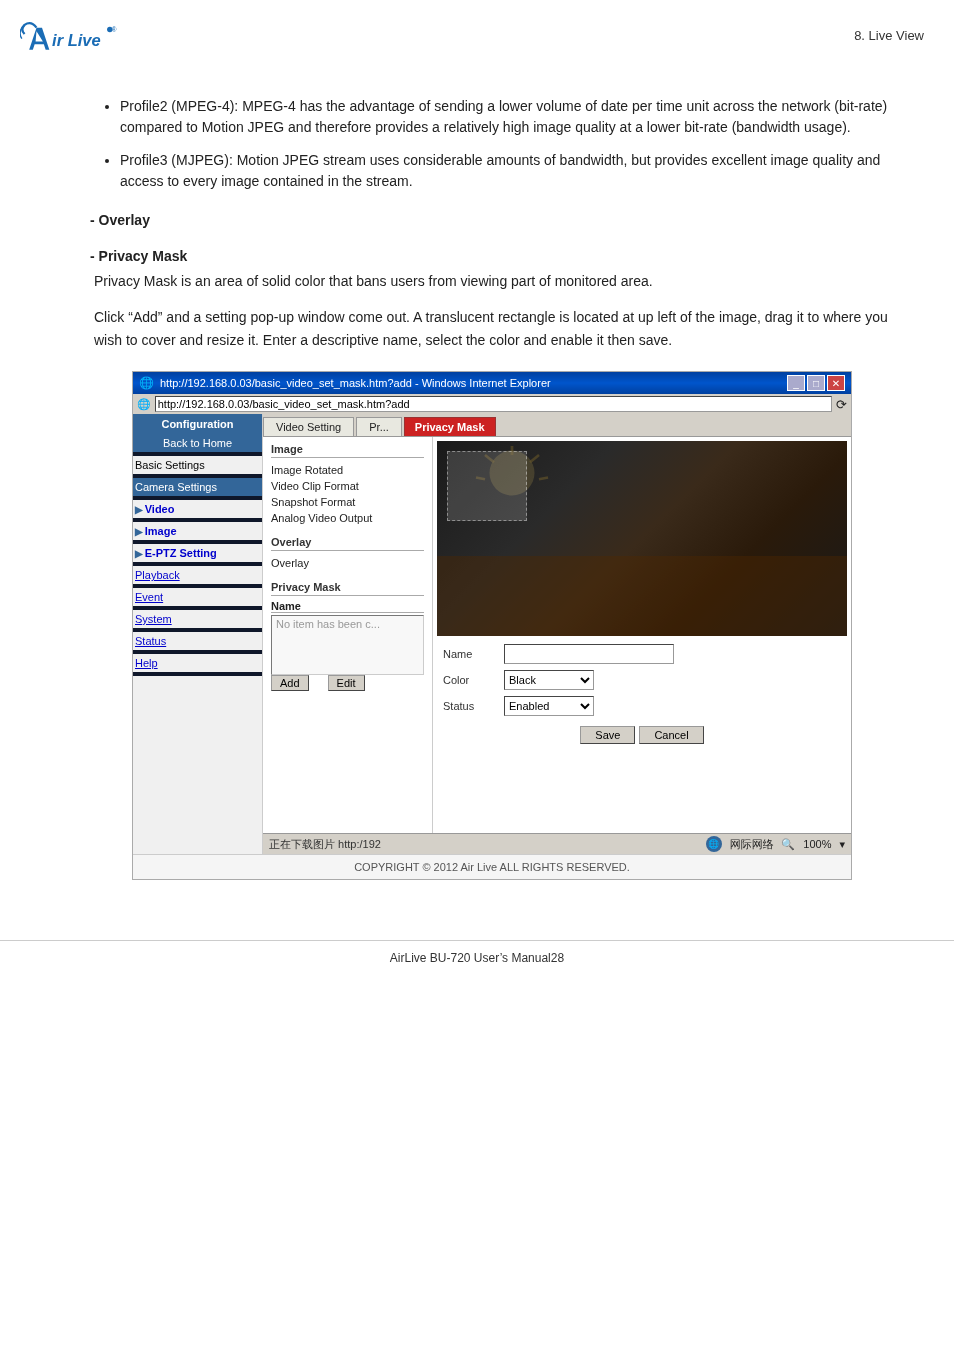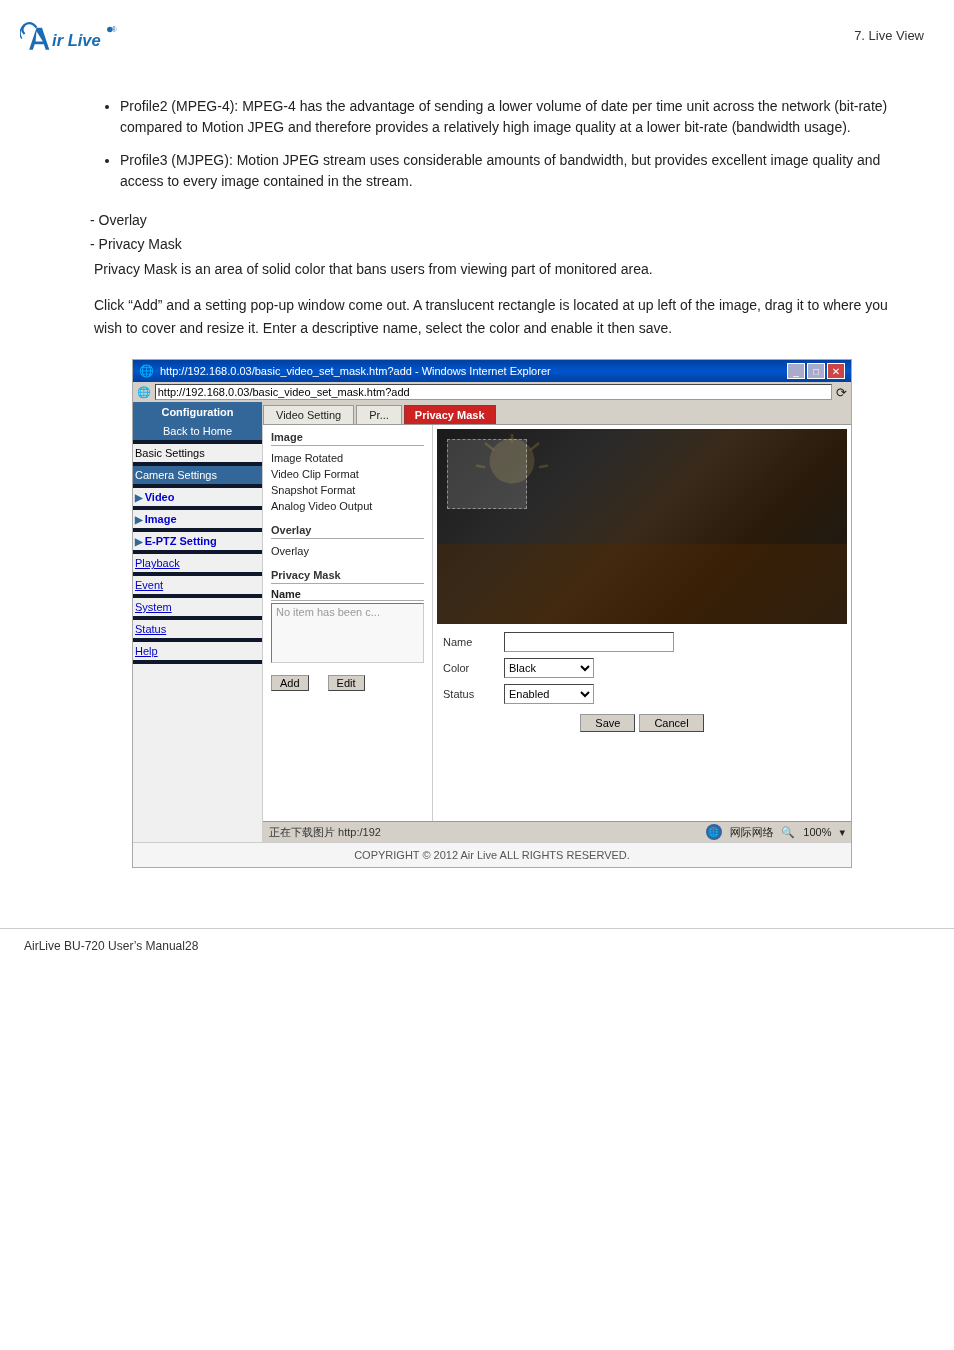"7. Live View" div.page-chapter { text: 7 -> 8 }
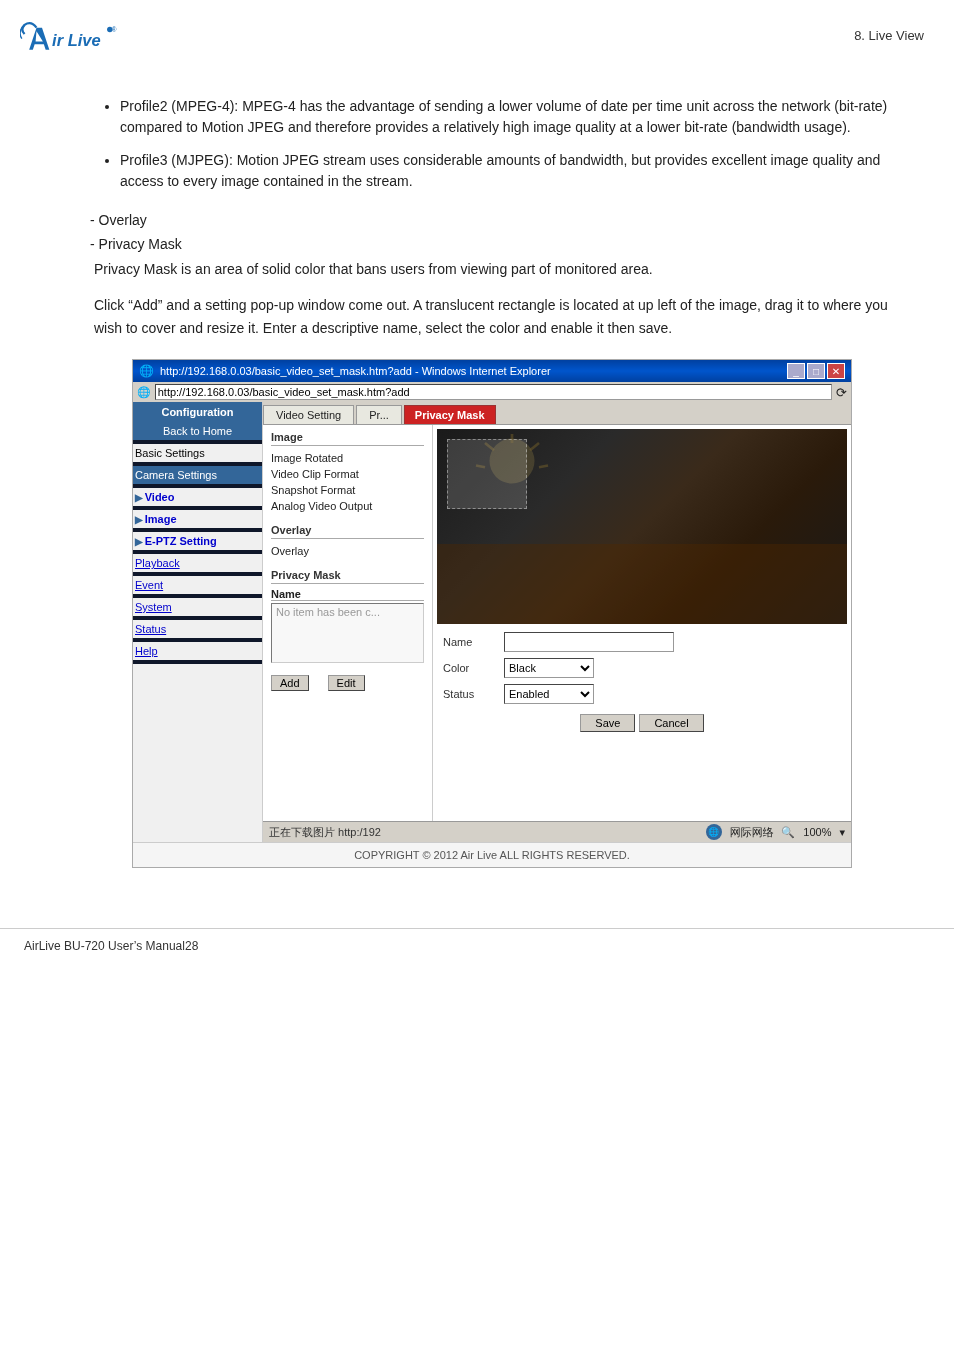"- Overlay" .section-heading { font-weight: normal -> bold; margin-top: 8px -> 20px }
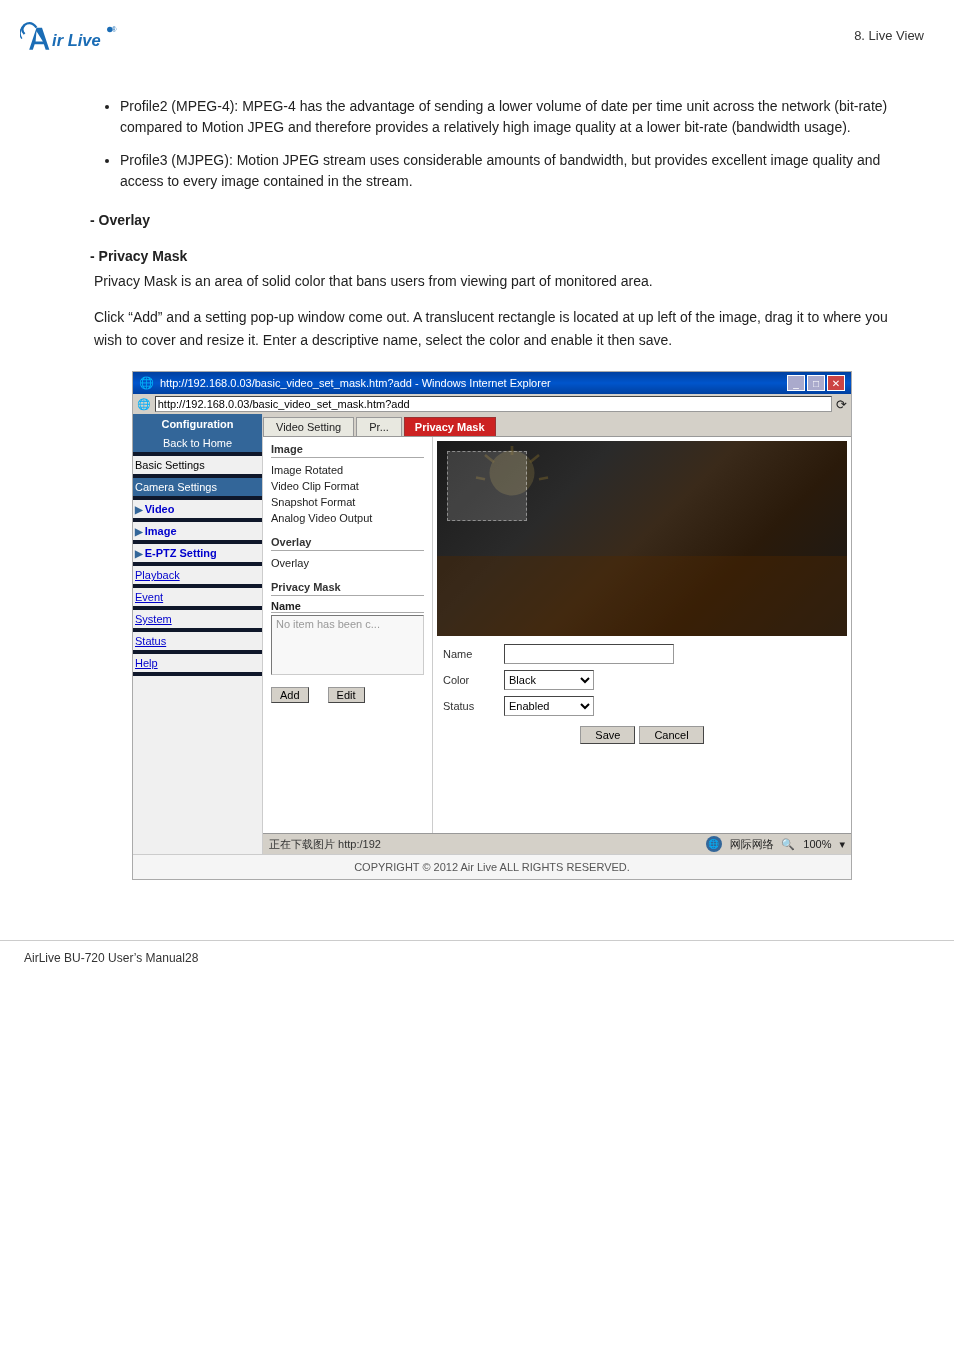"No item has been c..." .privacy-list-area { margin-bottom: 12px -> 0 }
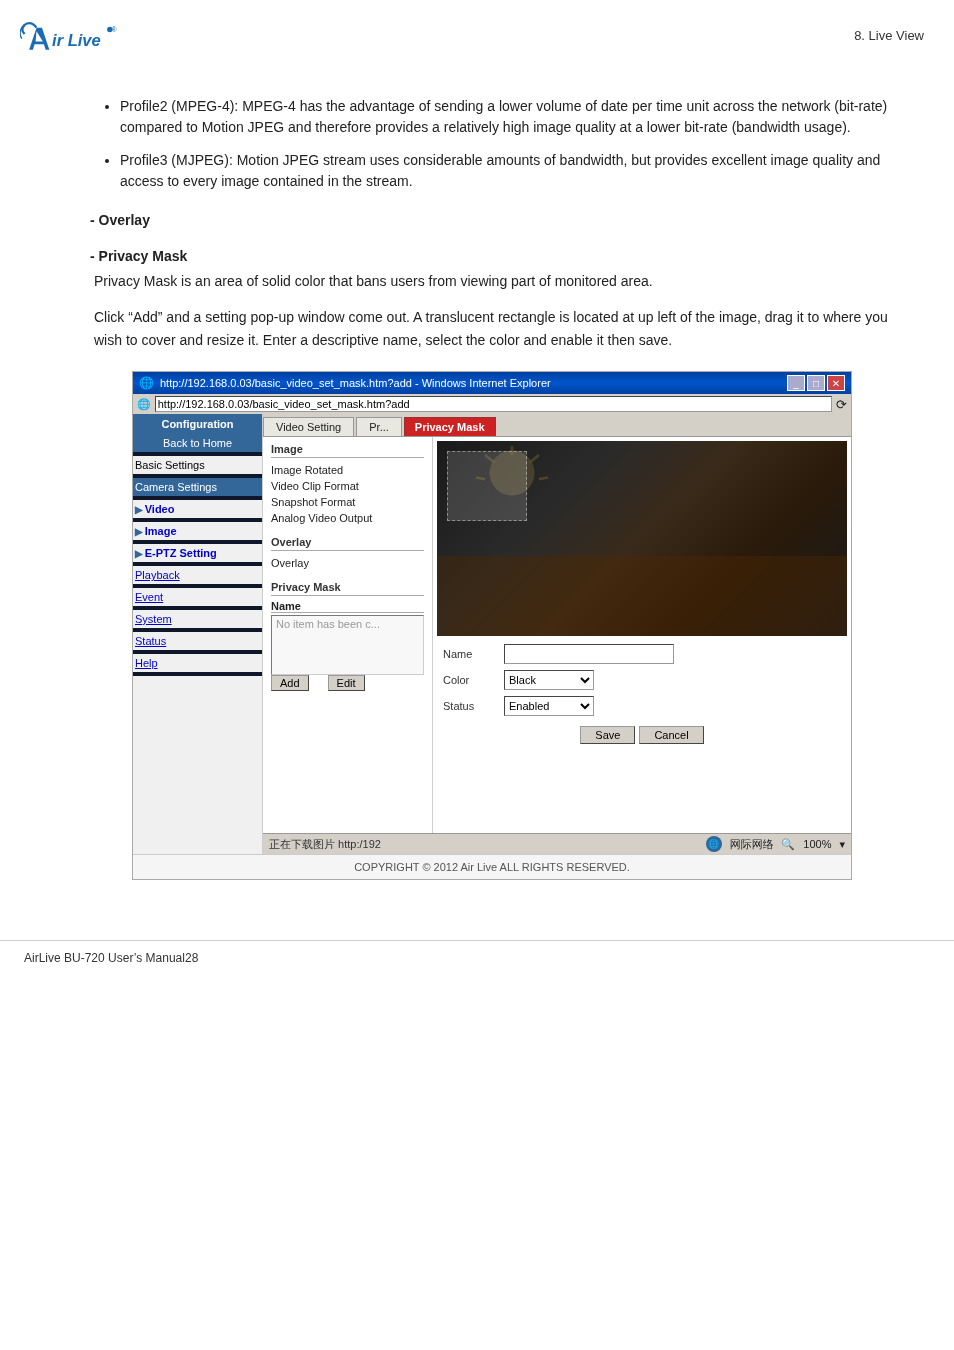"AirLive BU-720 User’s Manual" .page-footer { justify-content: flex-start -> center; padding: 10px 24px -> 10px 33px }
